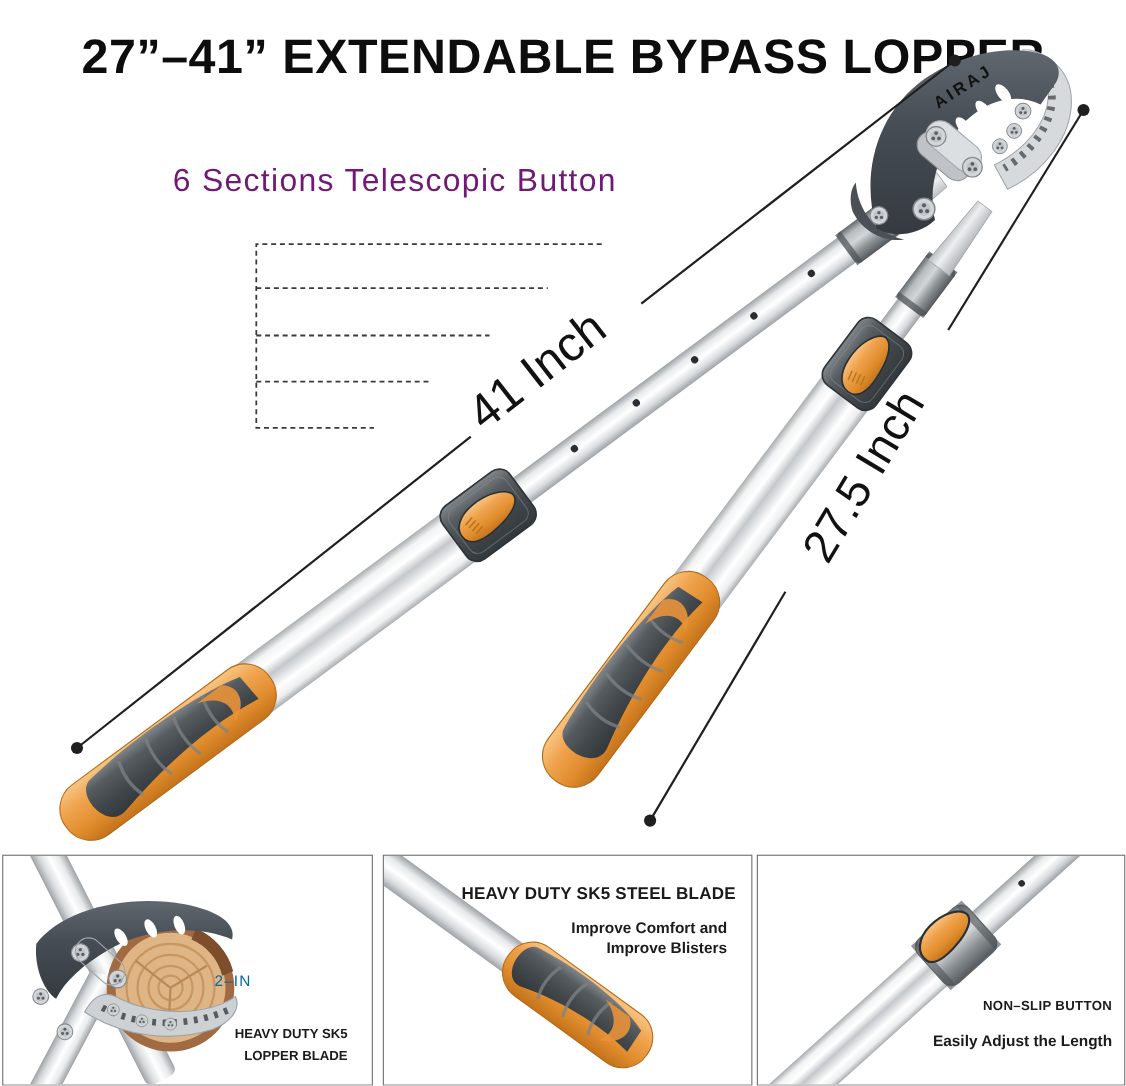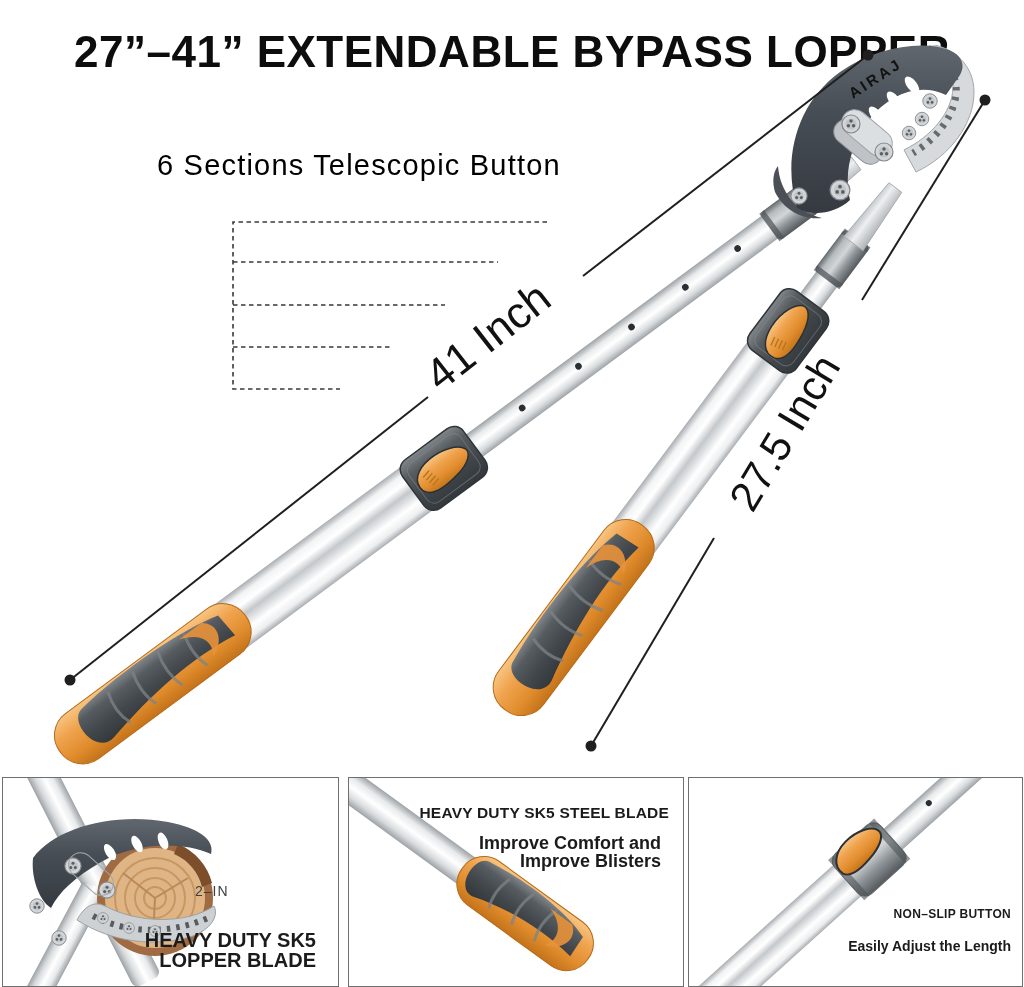"6 Sections Telescopic Button" .sections-label { color: #000000 -> #701a75 }
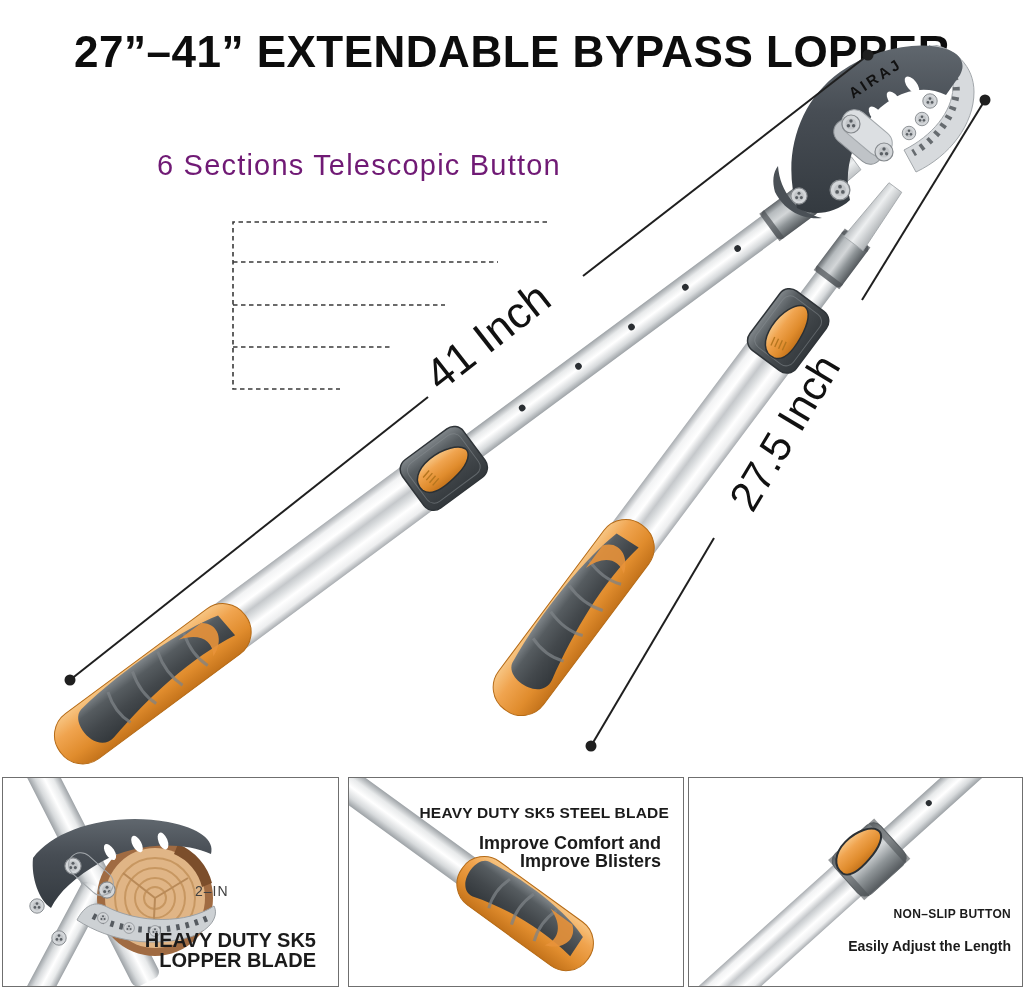"Improve Comfort and" .p2-sub { font-size: 18px -> 14px }
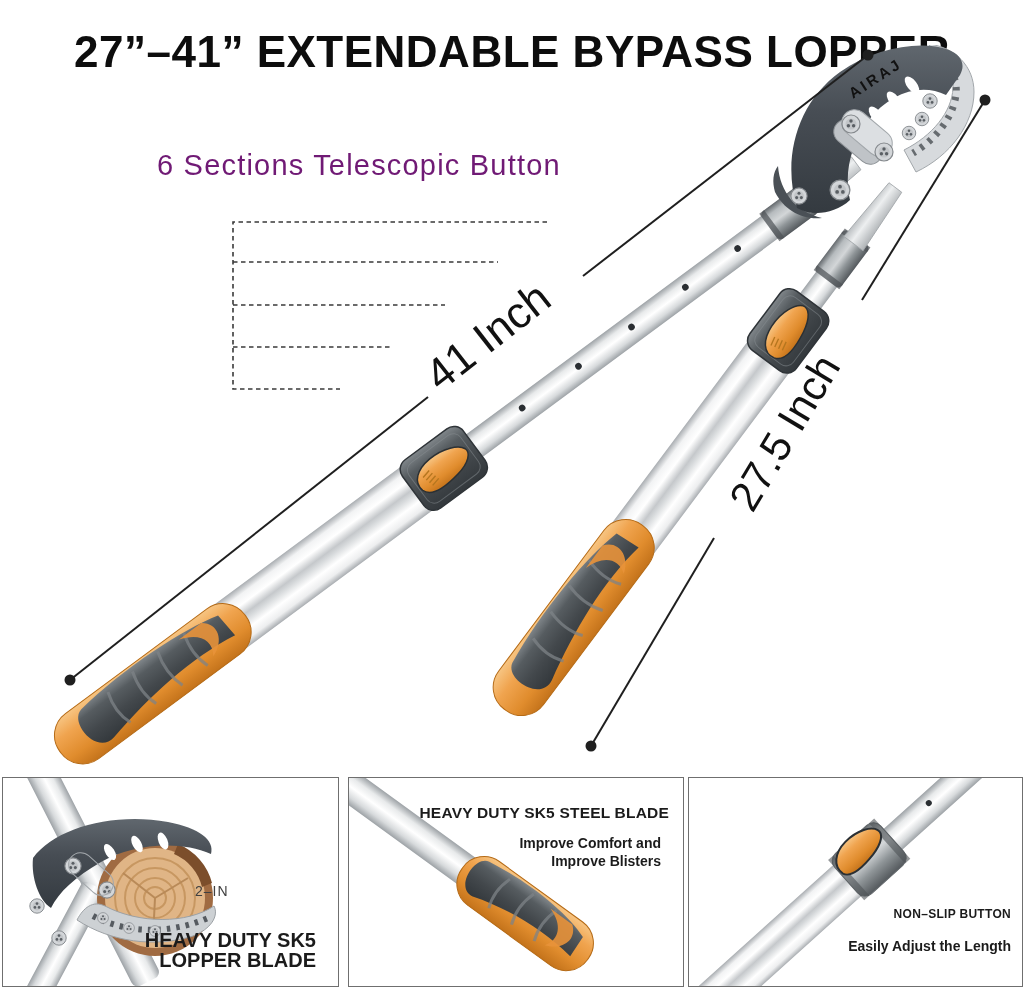"2–IN" .badge-2in { color: #404040 -> #0369a1 }
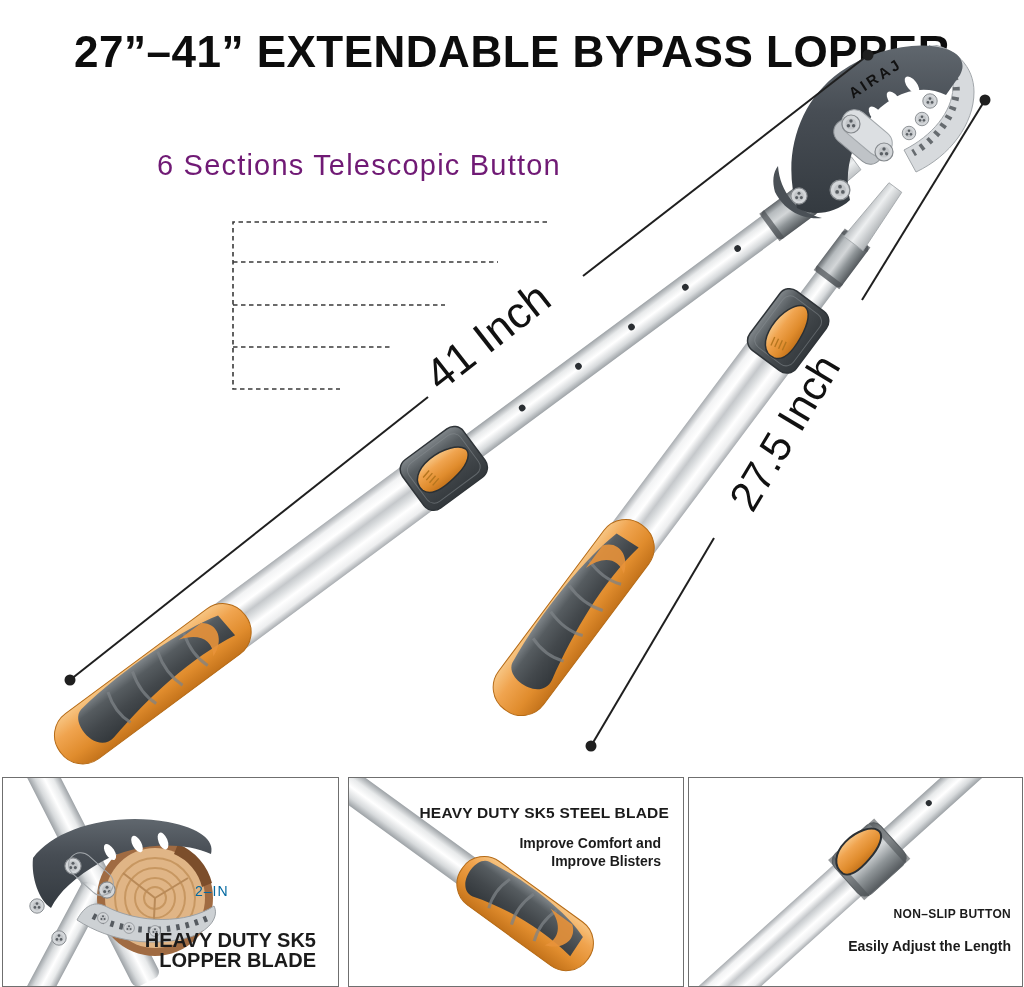"HEAVY DUTY SK5" .p1-cap { font-size: 20px -> 12px }
